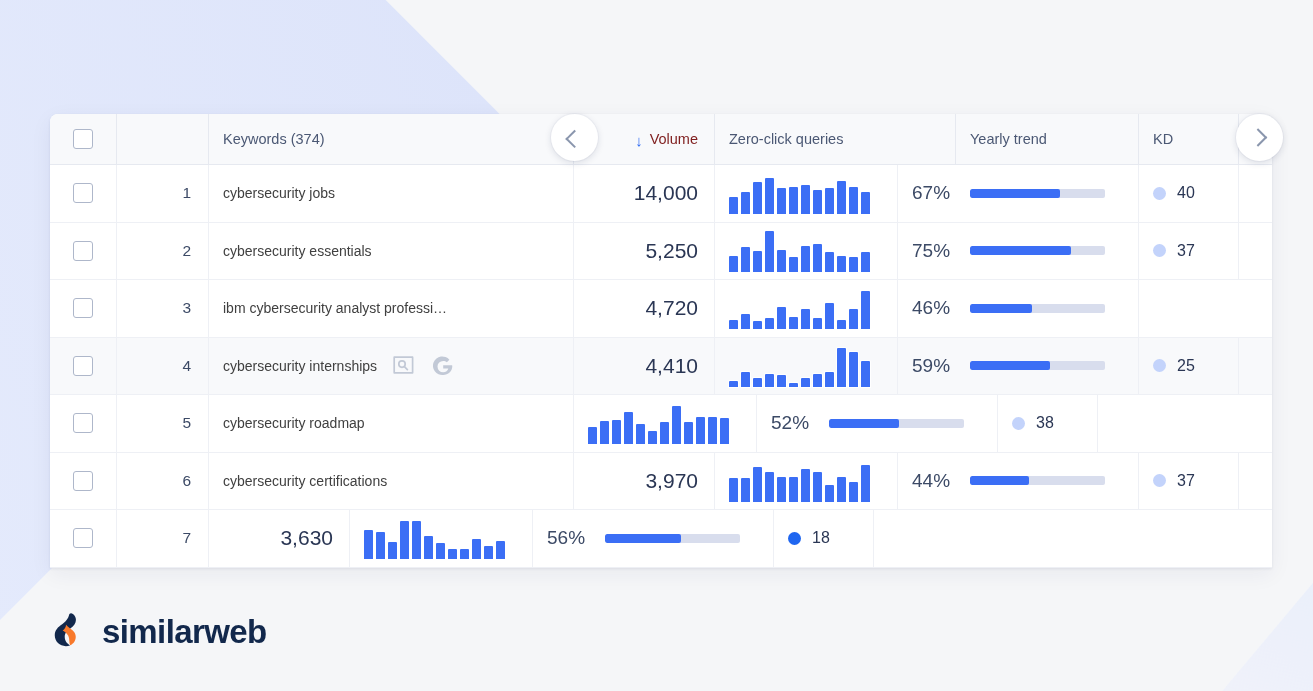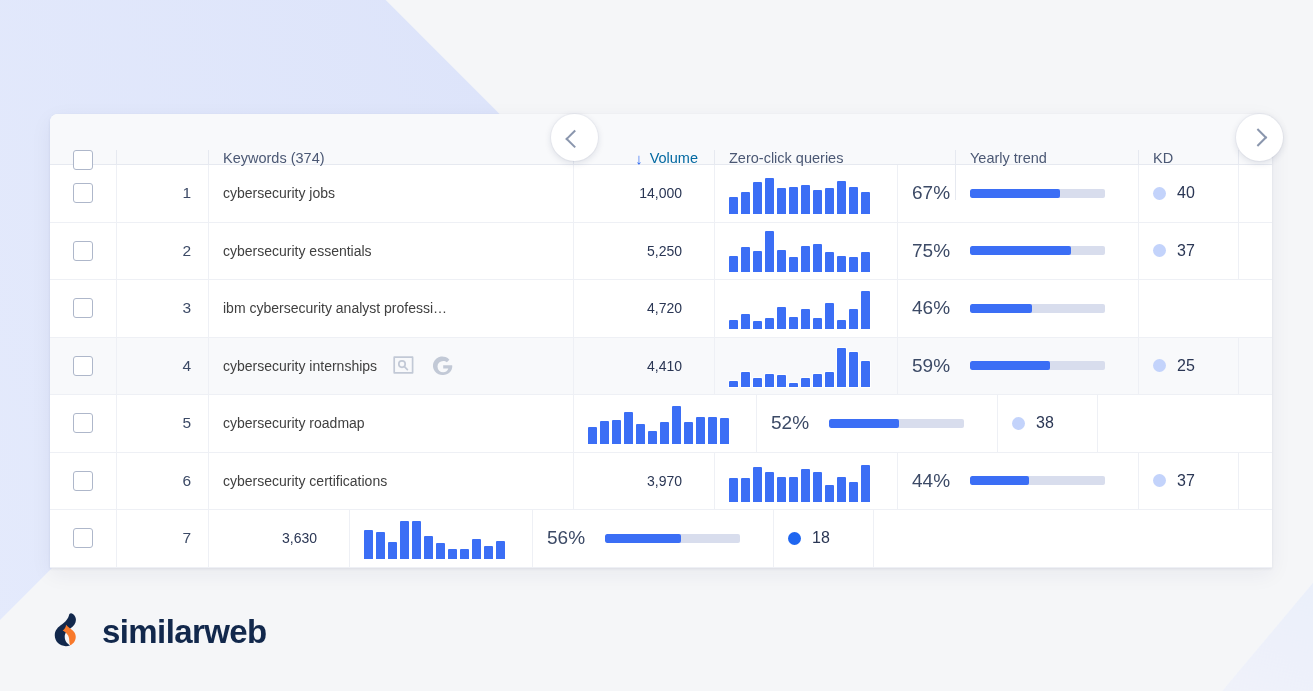"Keywords (374)" .th { align-items: flex-start -> center; margin-top: 36px -> none }
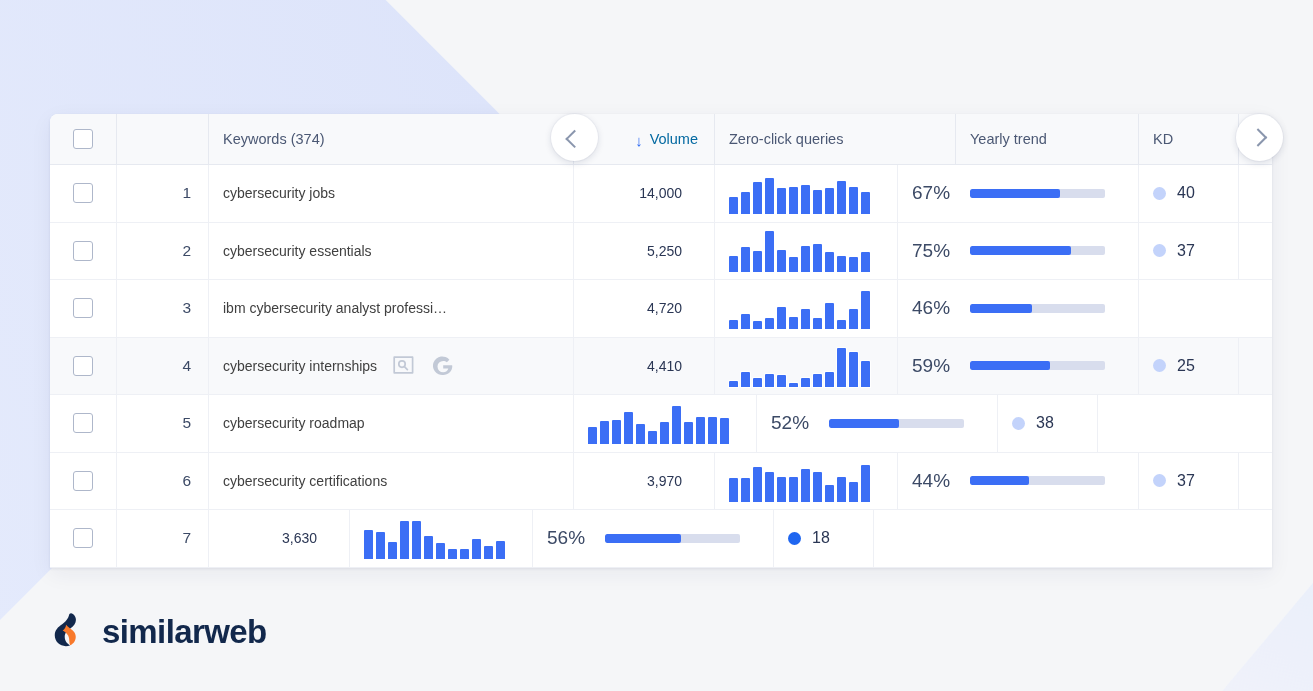"Volume" .th-volume-label { color: #0369a1 -> #7f1d1d }
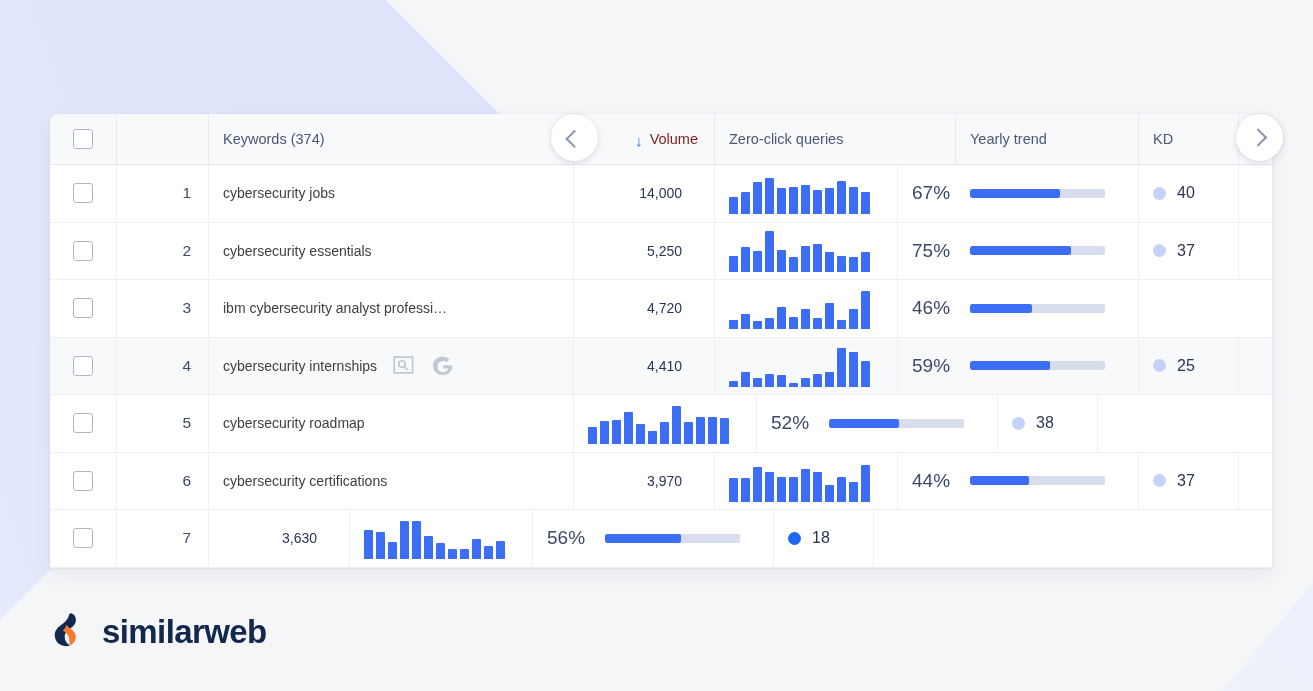"14,000" .cell.c-volume { font-size: 14px -> 21px; padding-right: 32px -> 16px }
